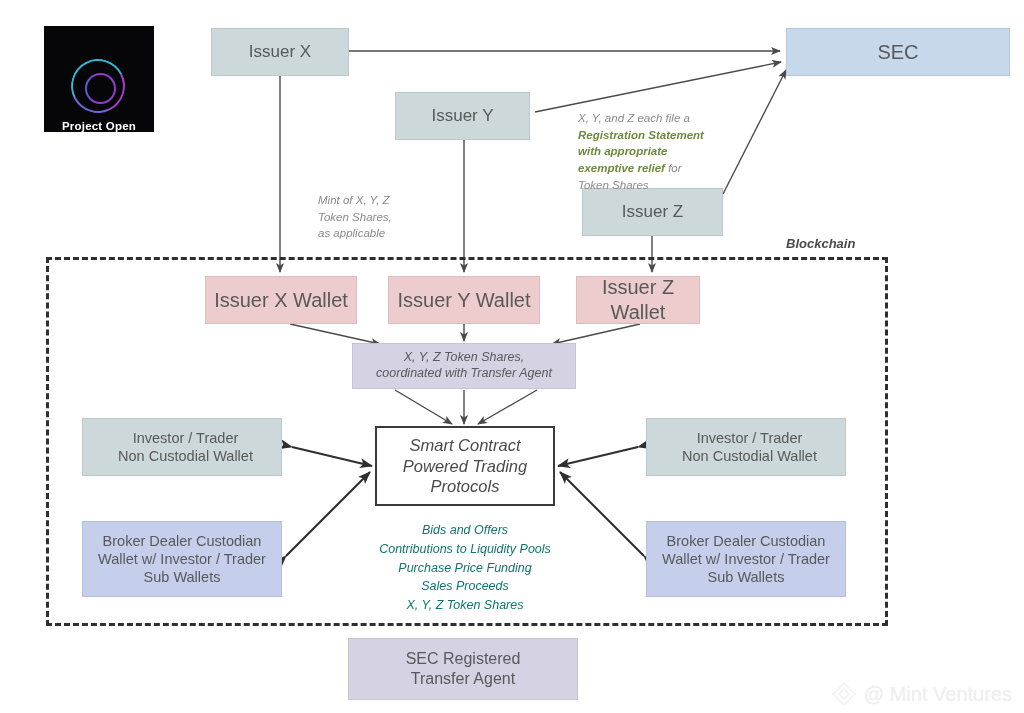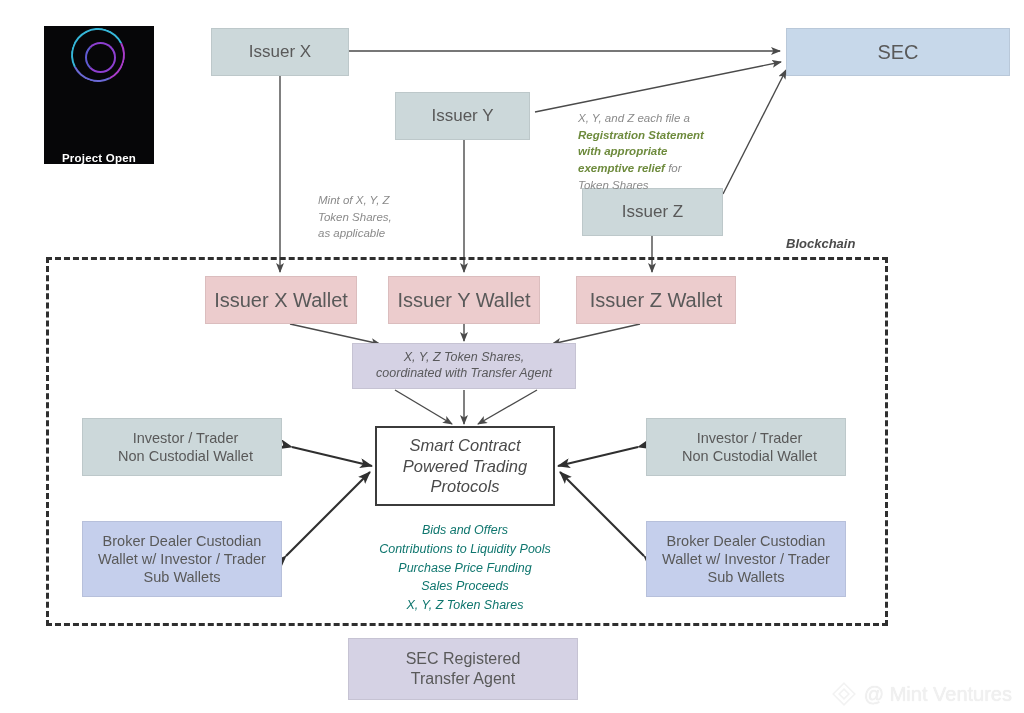"Project Open" .logo { height: 138px -> 106px; justify-content: space-between -> flex-end }
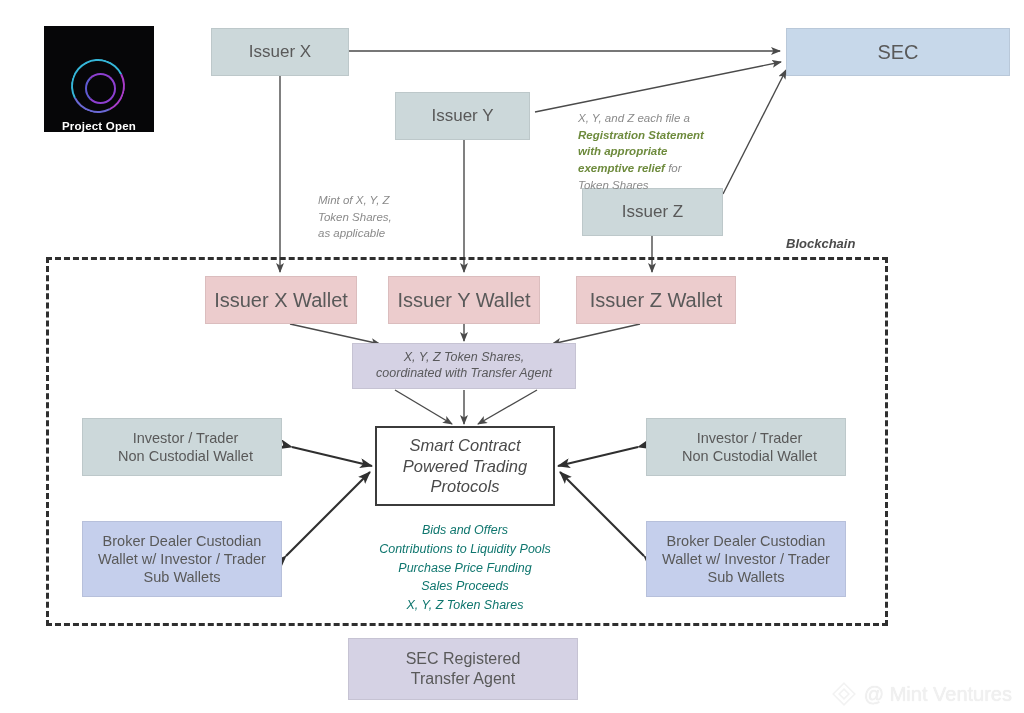"Issuer Z Wallet" div.node { width: 160px -> 124px }
